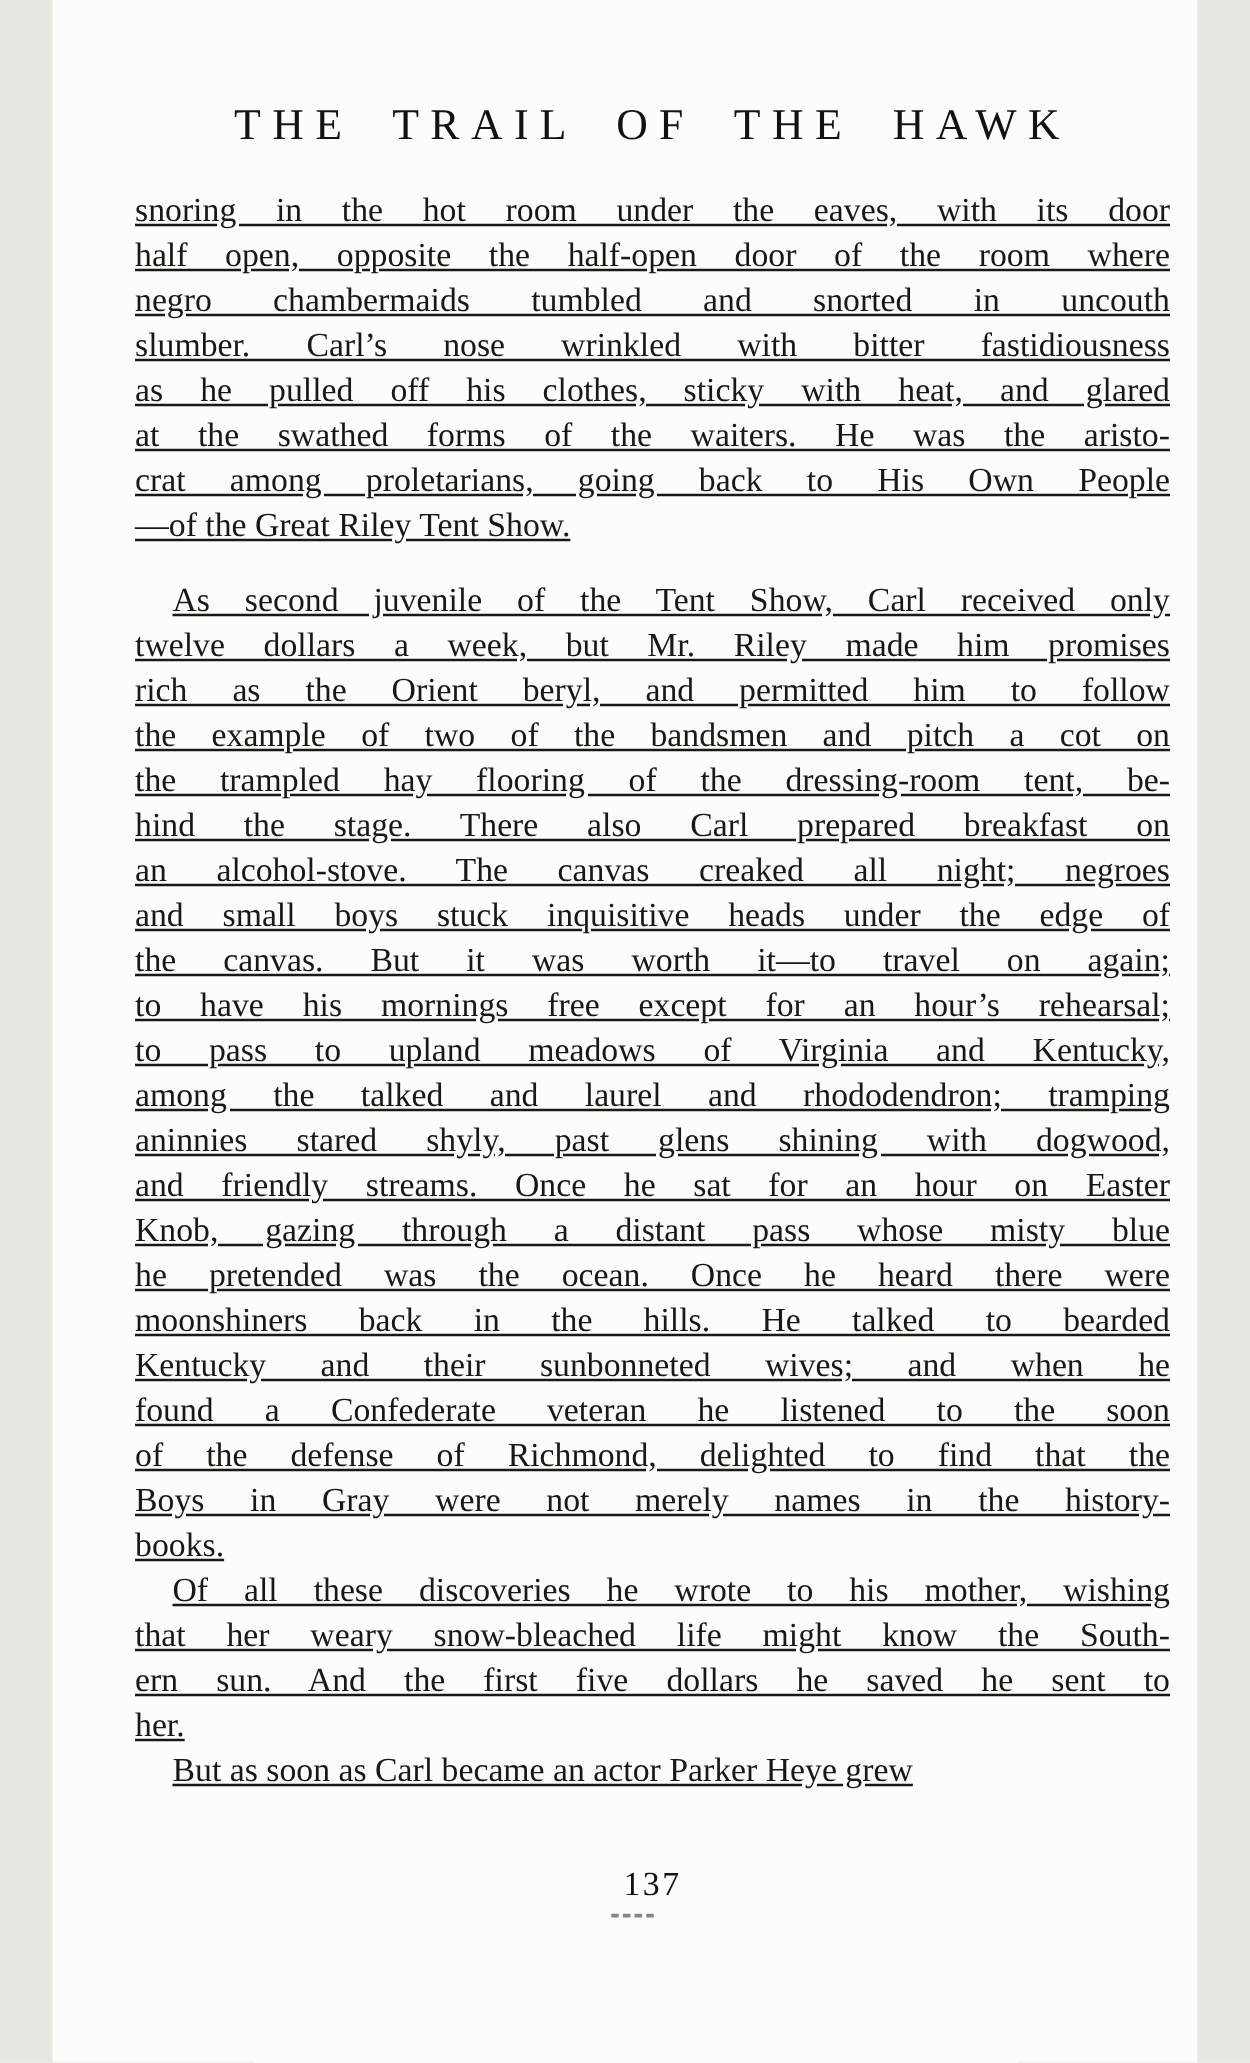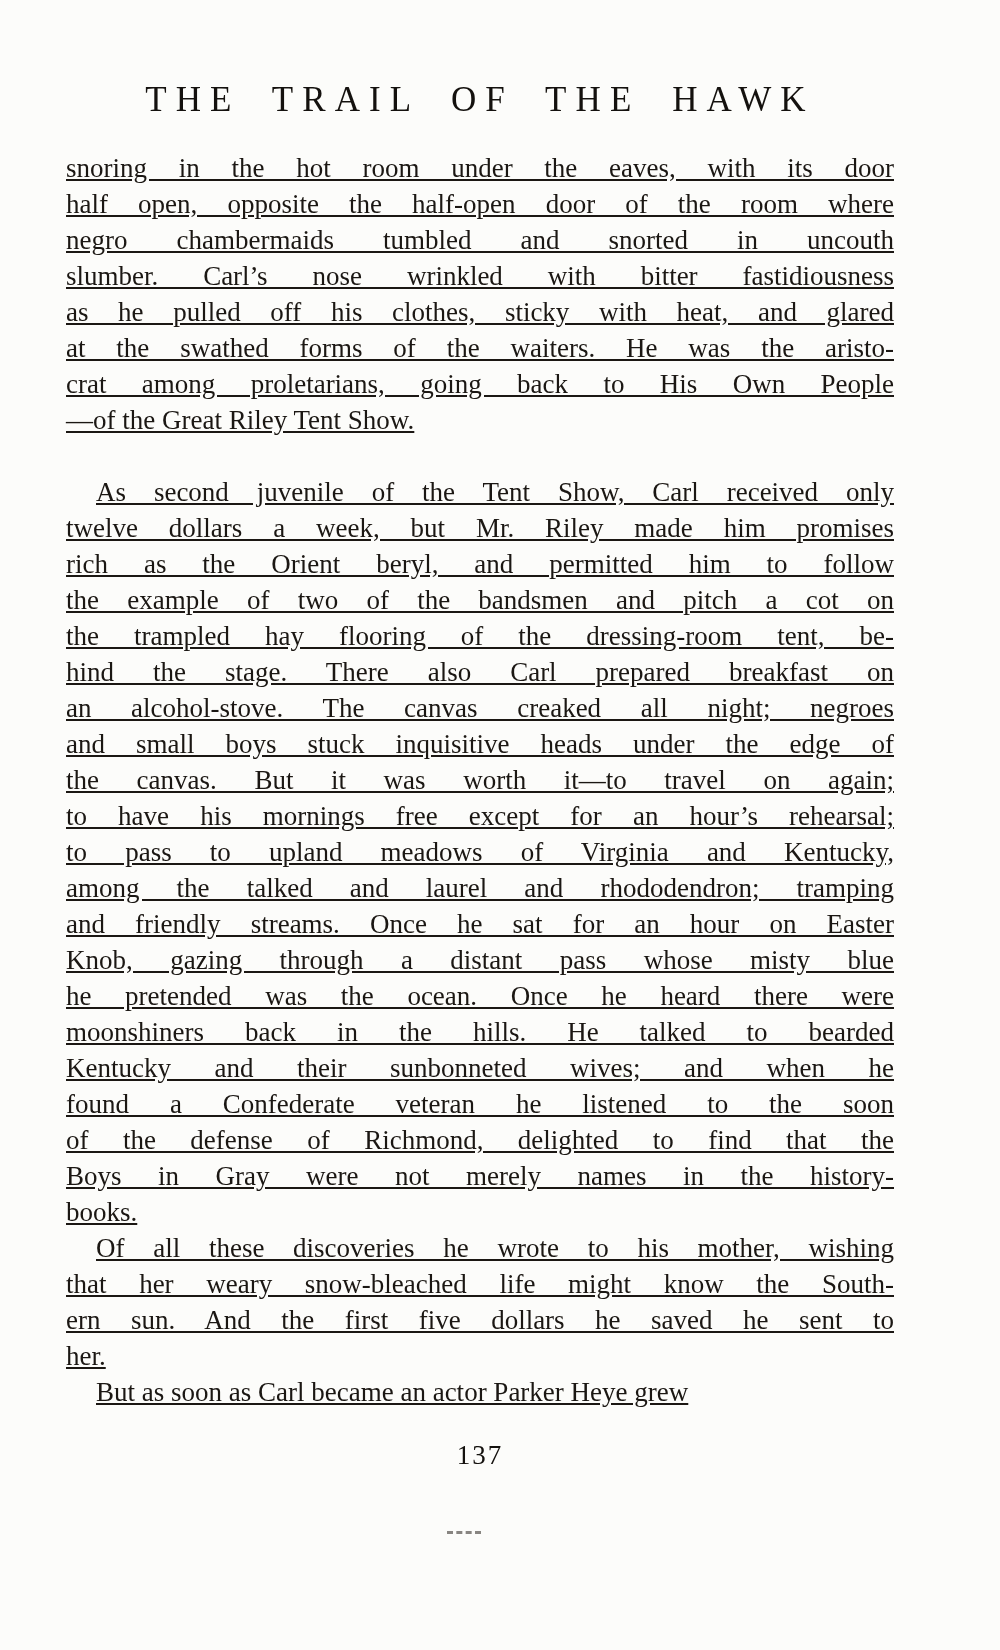"THE TRAIL OF THE HAWK" .page { width: 1000px -> 916px }
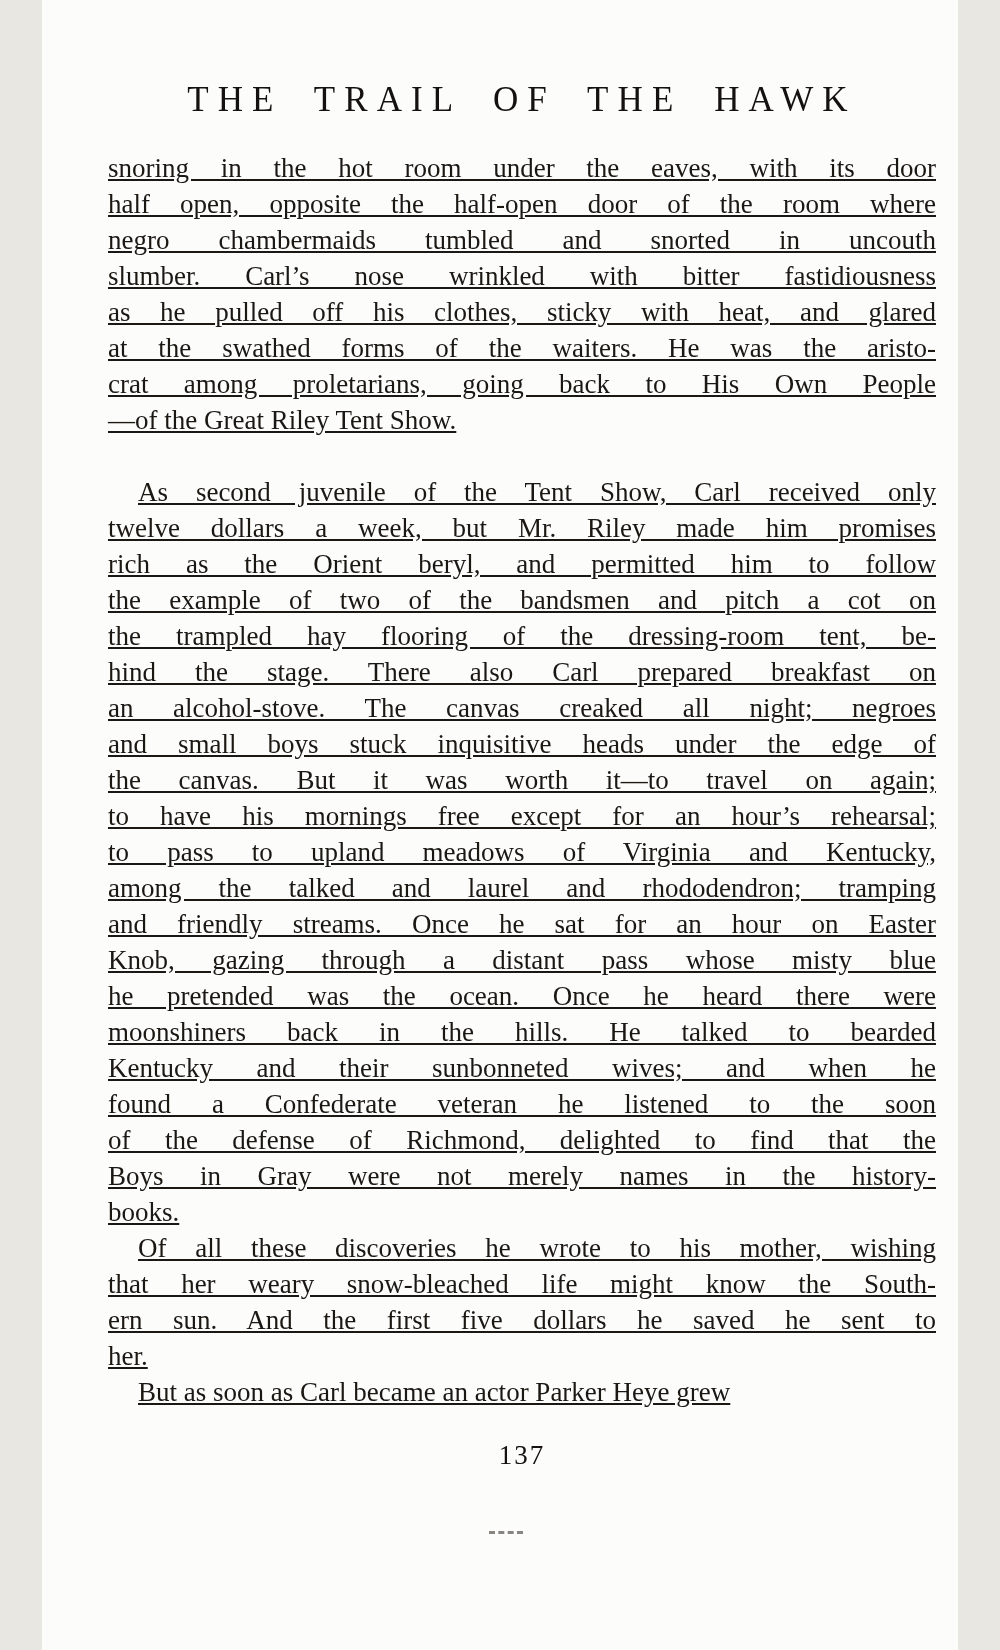"As second juvenile of the" .paragraph.space-before { margin-top: 36px -> 24px }
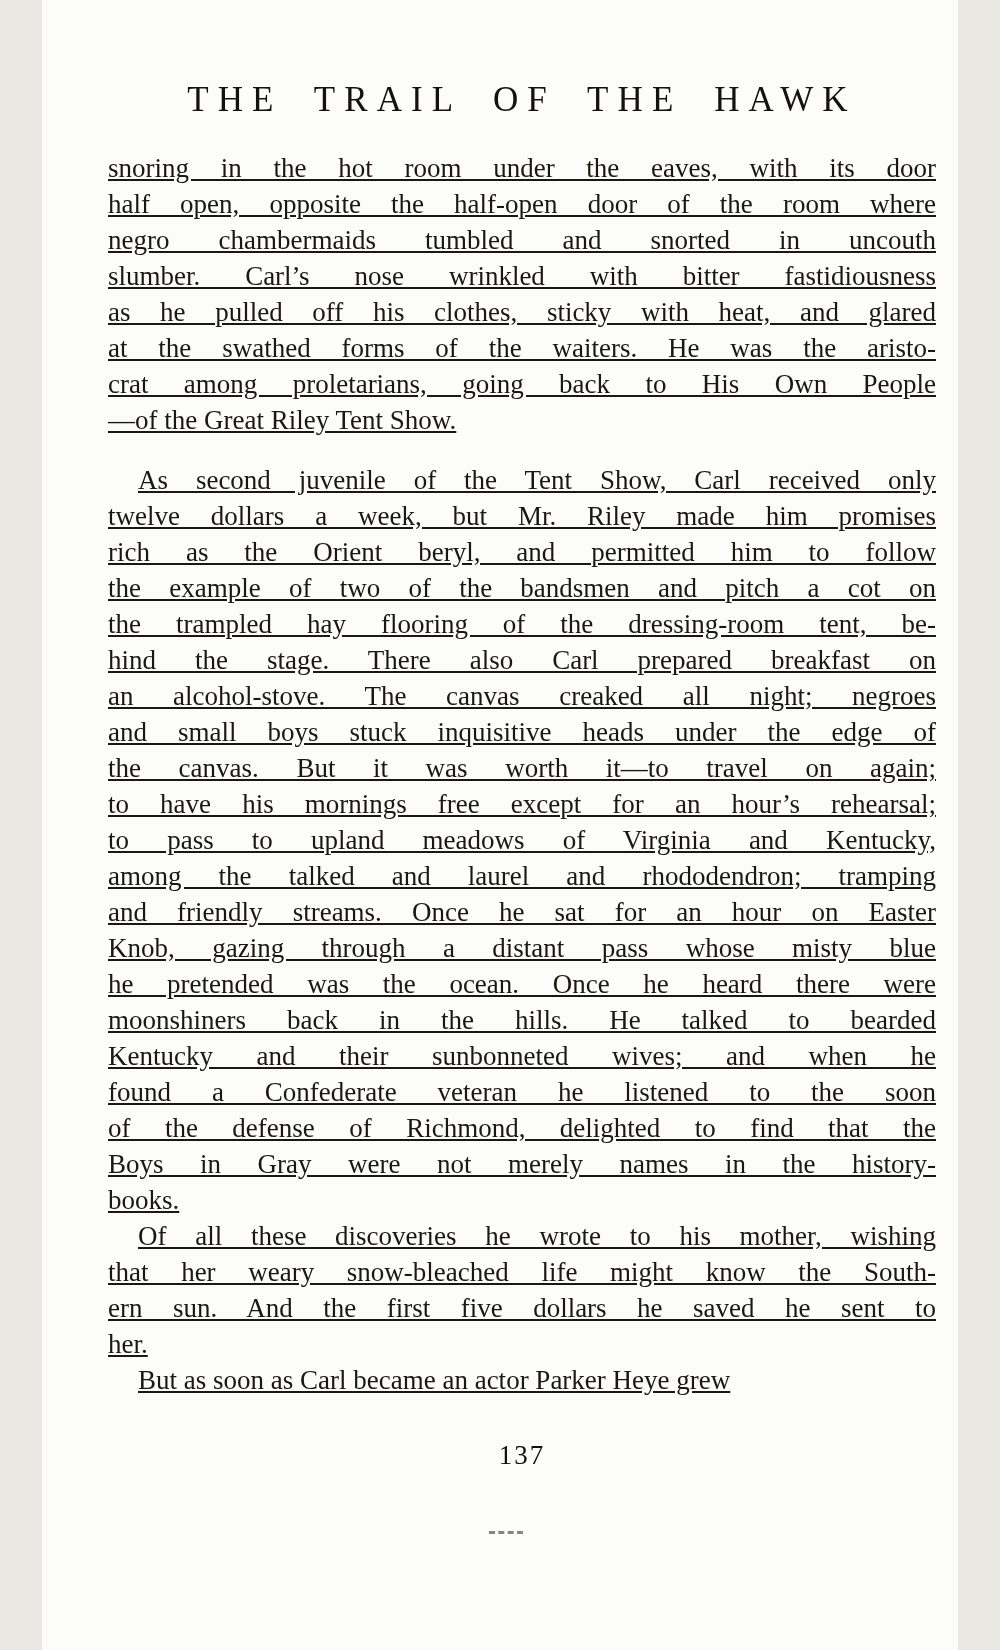"aninnies stared shyly, past glens" div.line { html: none -> <div>aninnies stared shyly, past glens shining with dogwood,</div> }
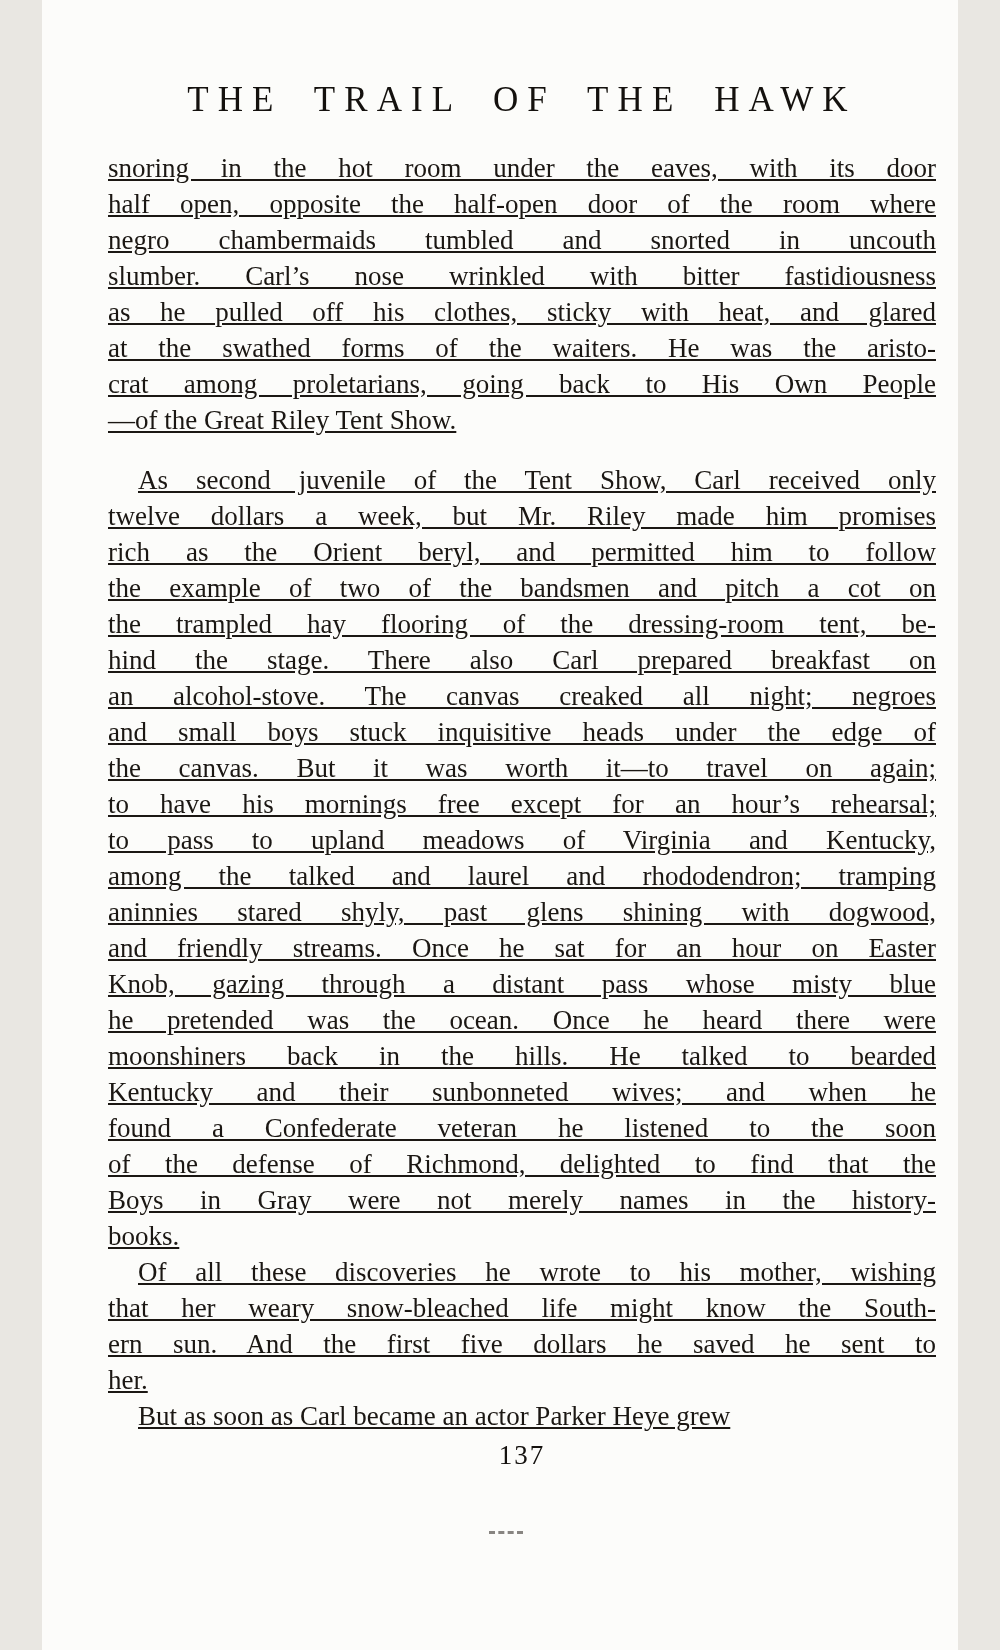"137" .page-number { top: 1440px -> 1492px }
